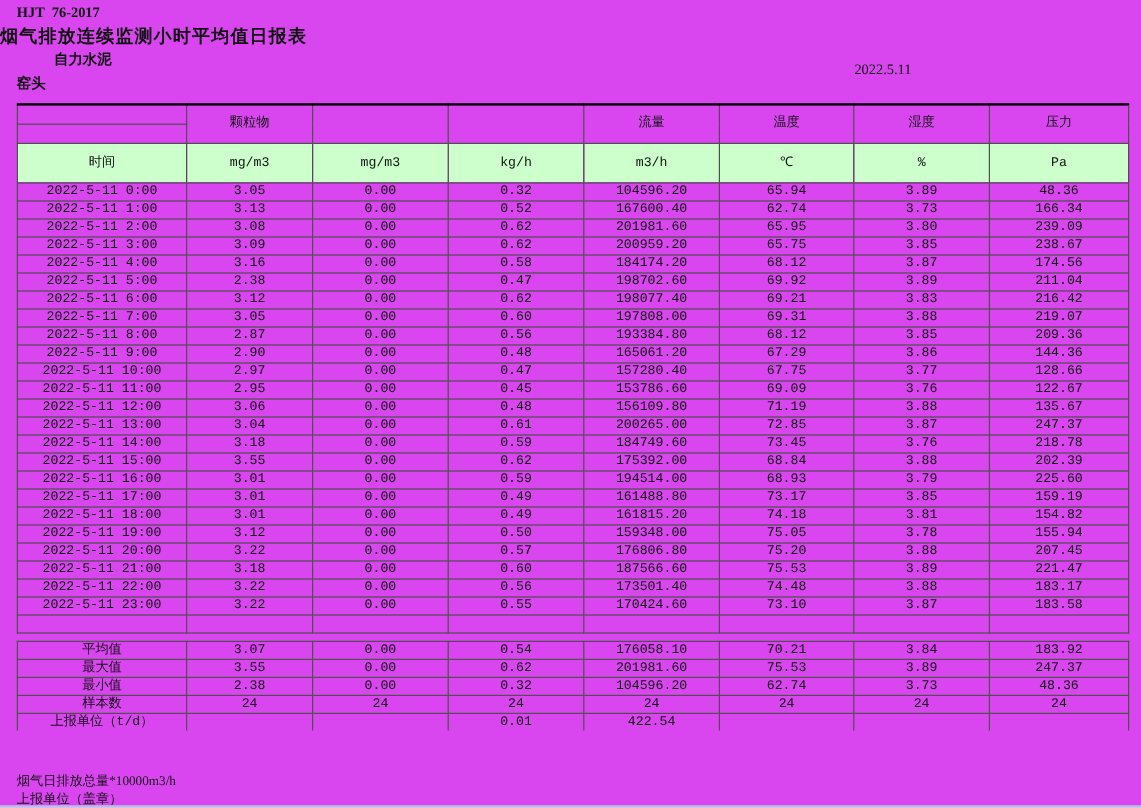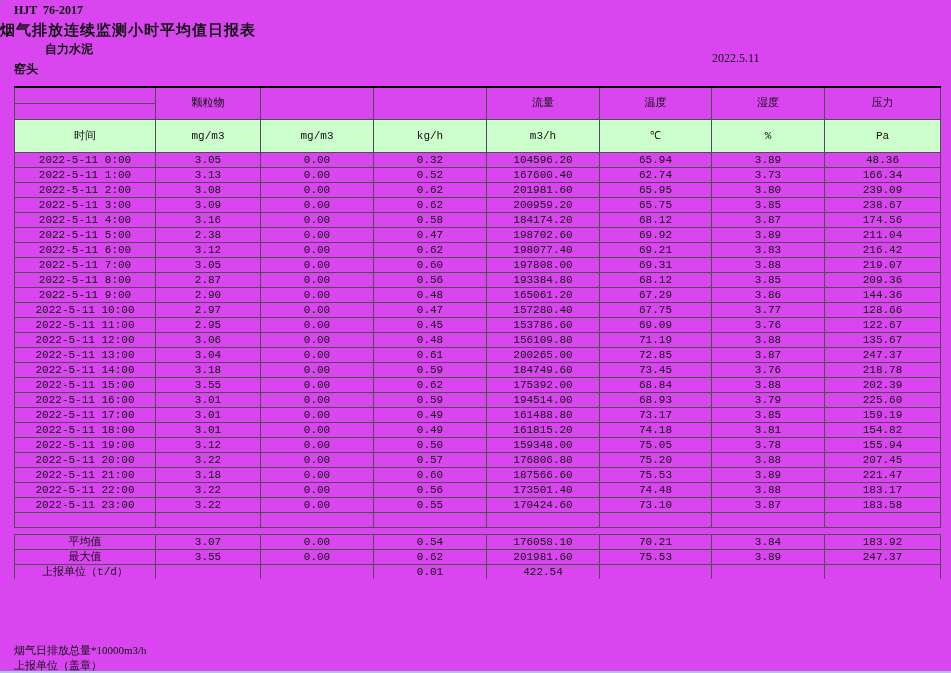"最小值" tr { html: none -> <tr> <td>最小值</td> <td>2.38</td> <td>0.00</td> <td>0.32</td> <td>104596.20</td> <td>62.74</td> <td>3.73</td> <td>48.36</td> </tr> }
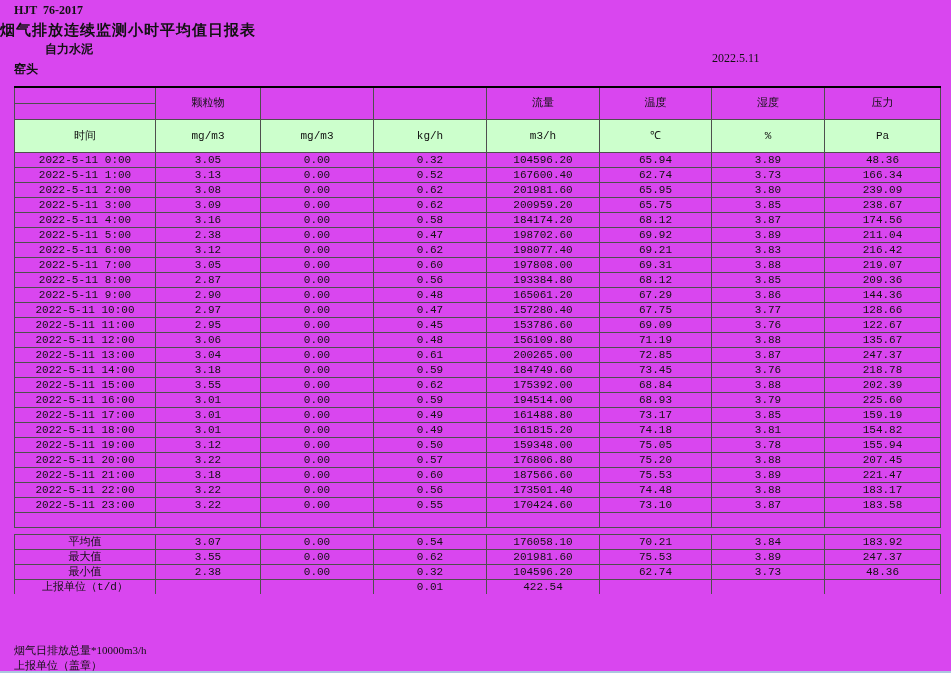"样本数" tr { html: none -> <tr> <td>样本数</td> <td>24</td> <td>24</td> <td>24</td> <td>24</td> <td>24</td> <td>24</td> <td>24</td> </tr> }
